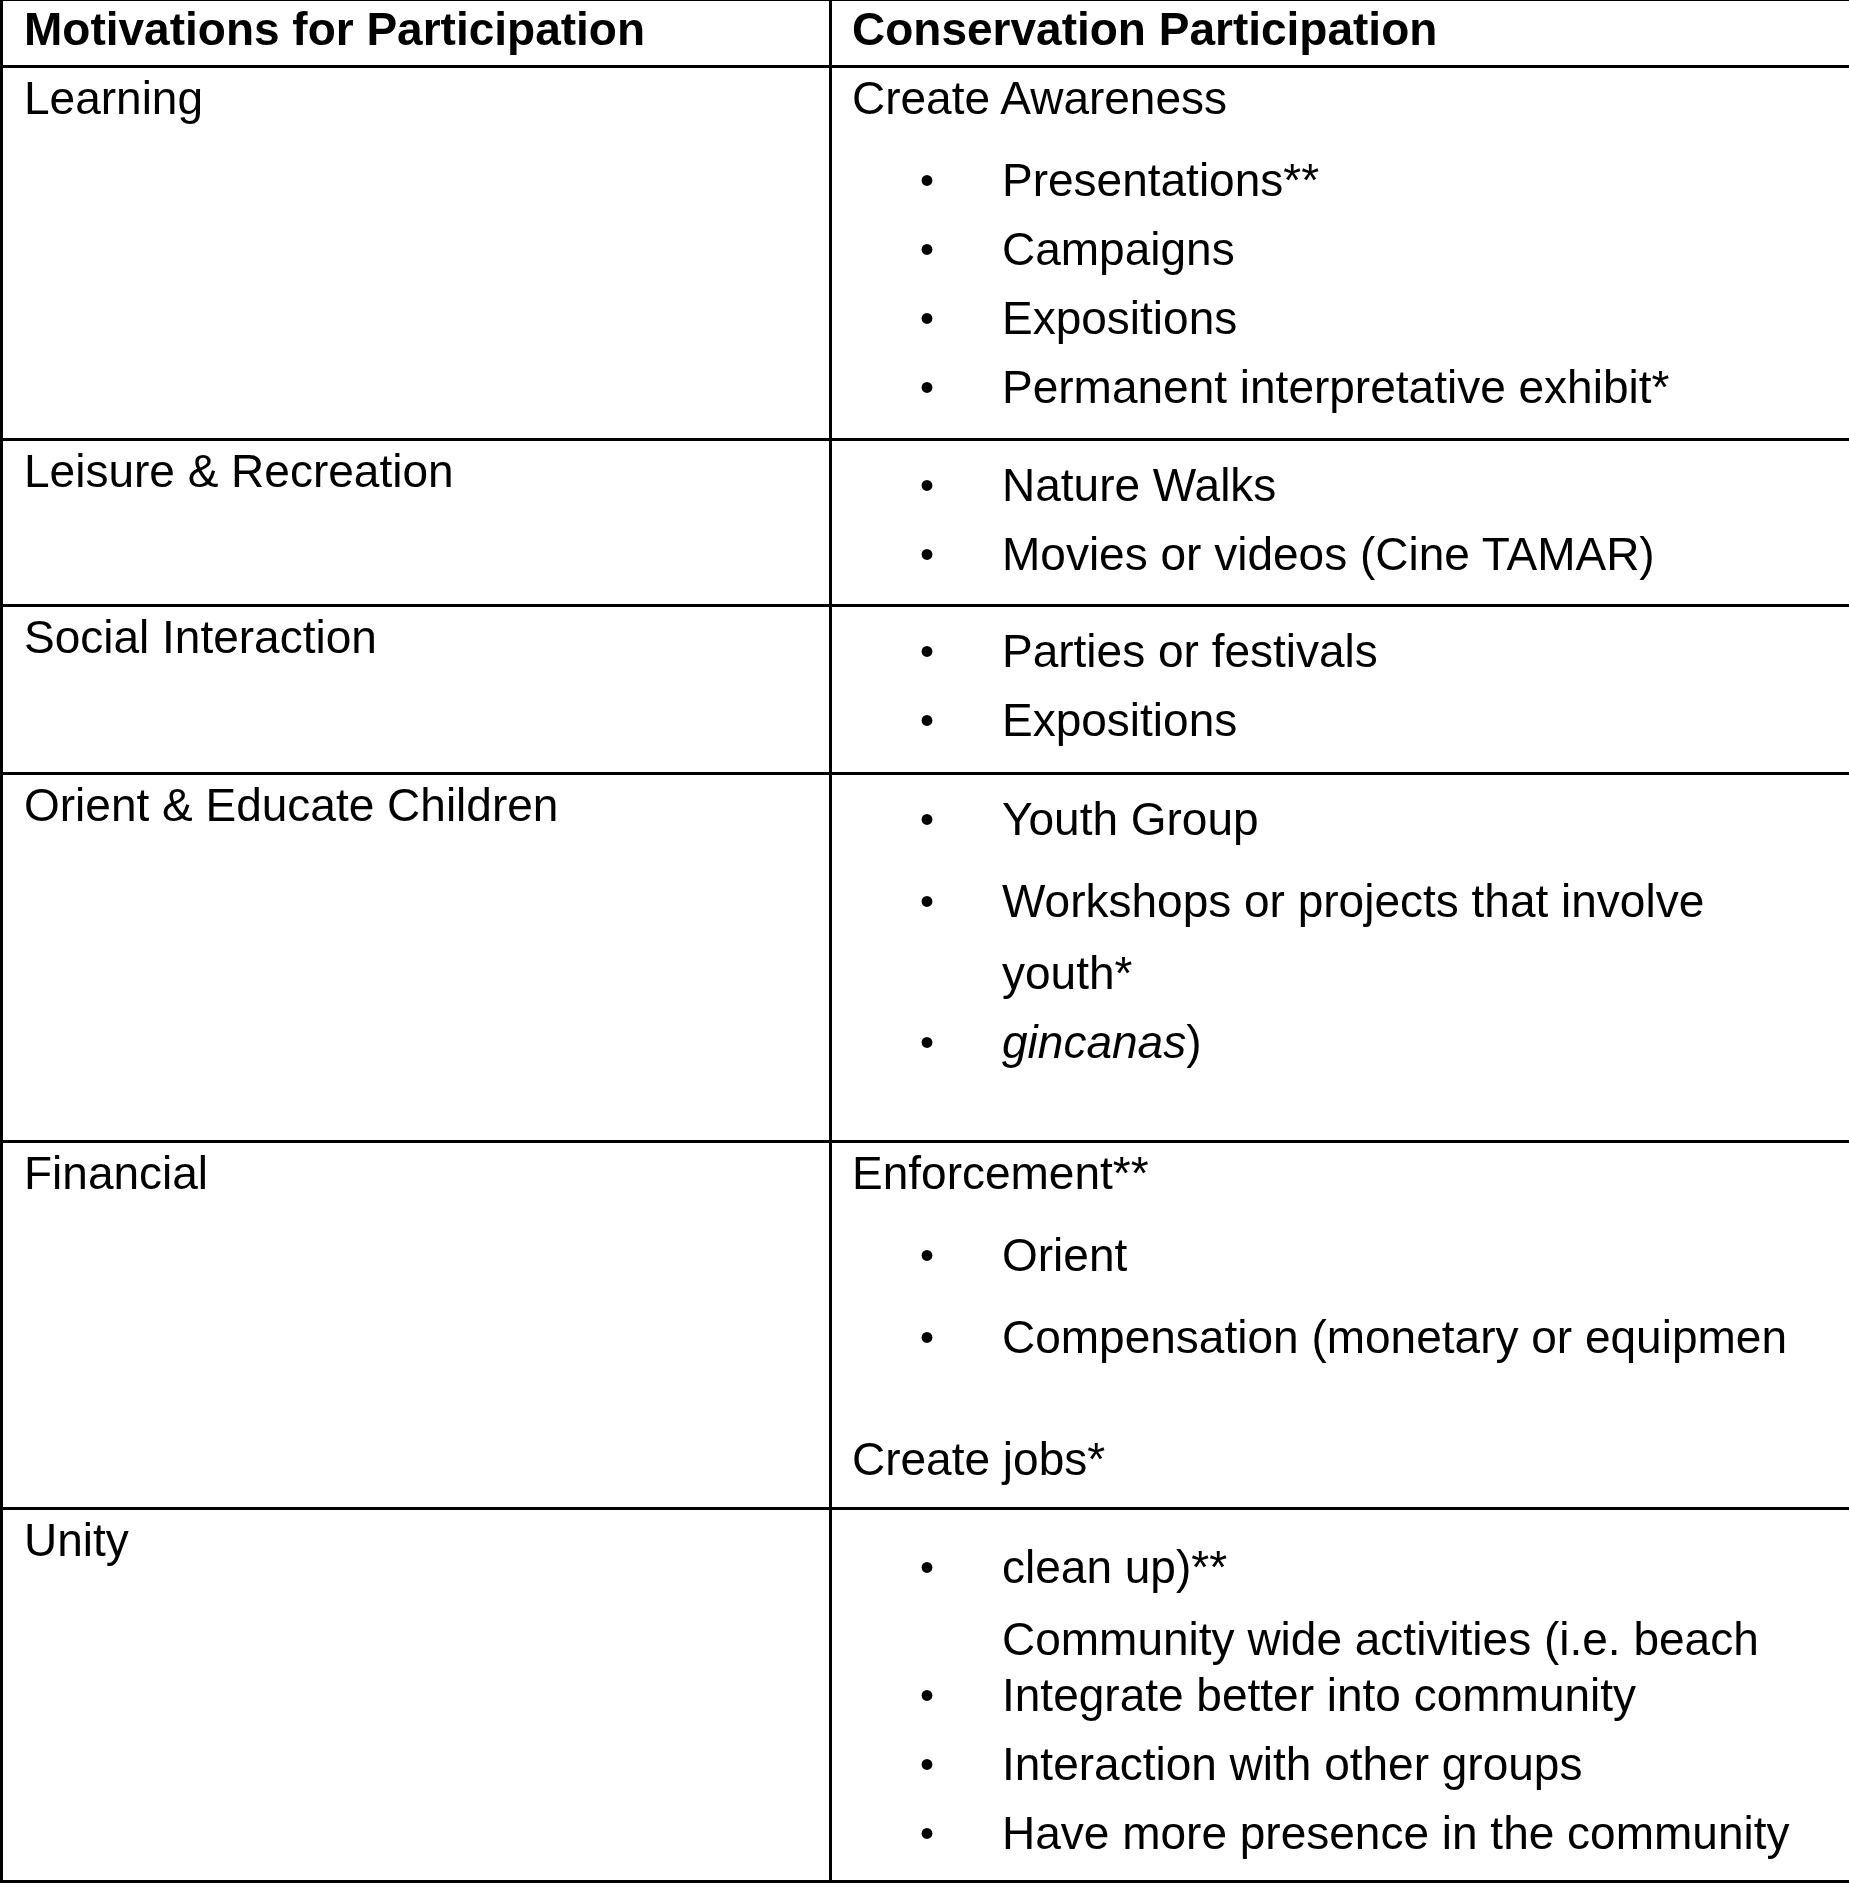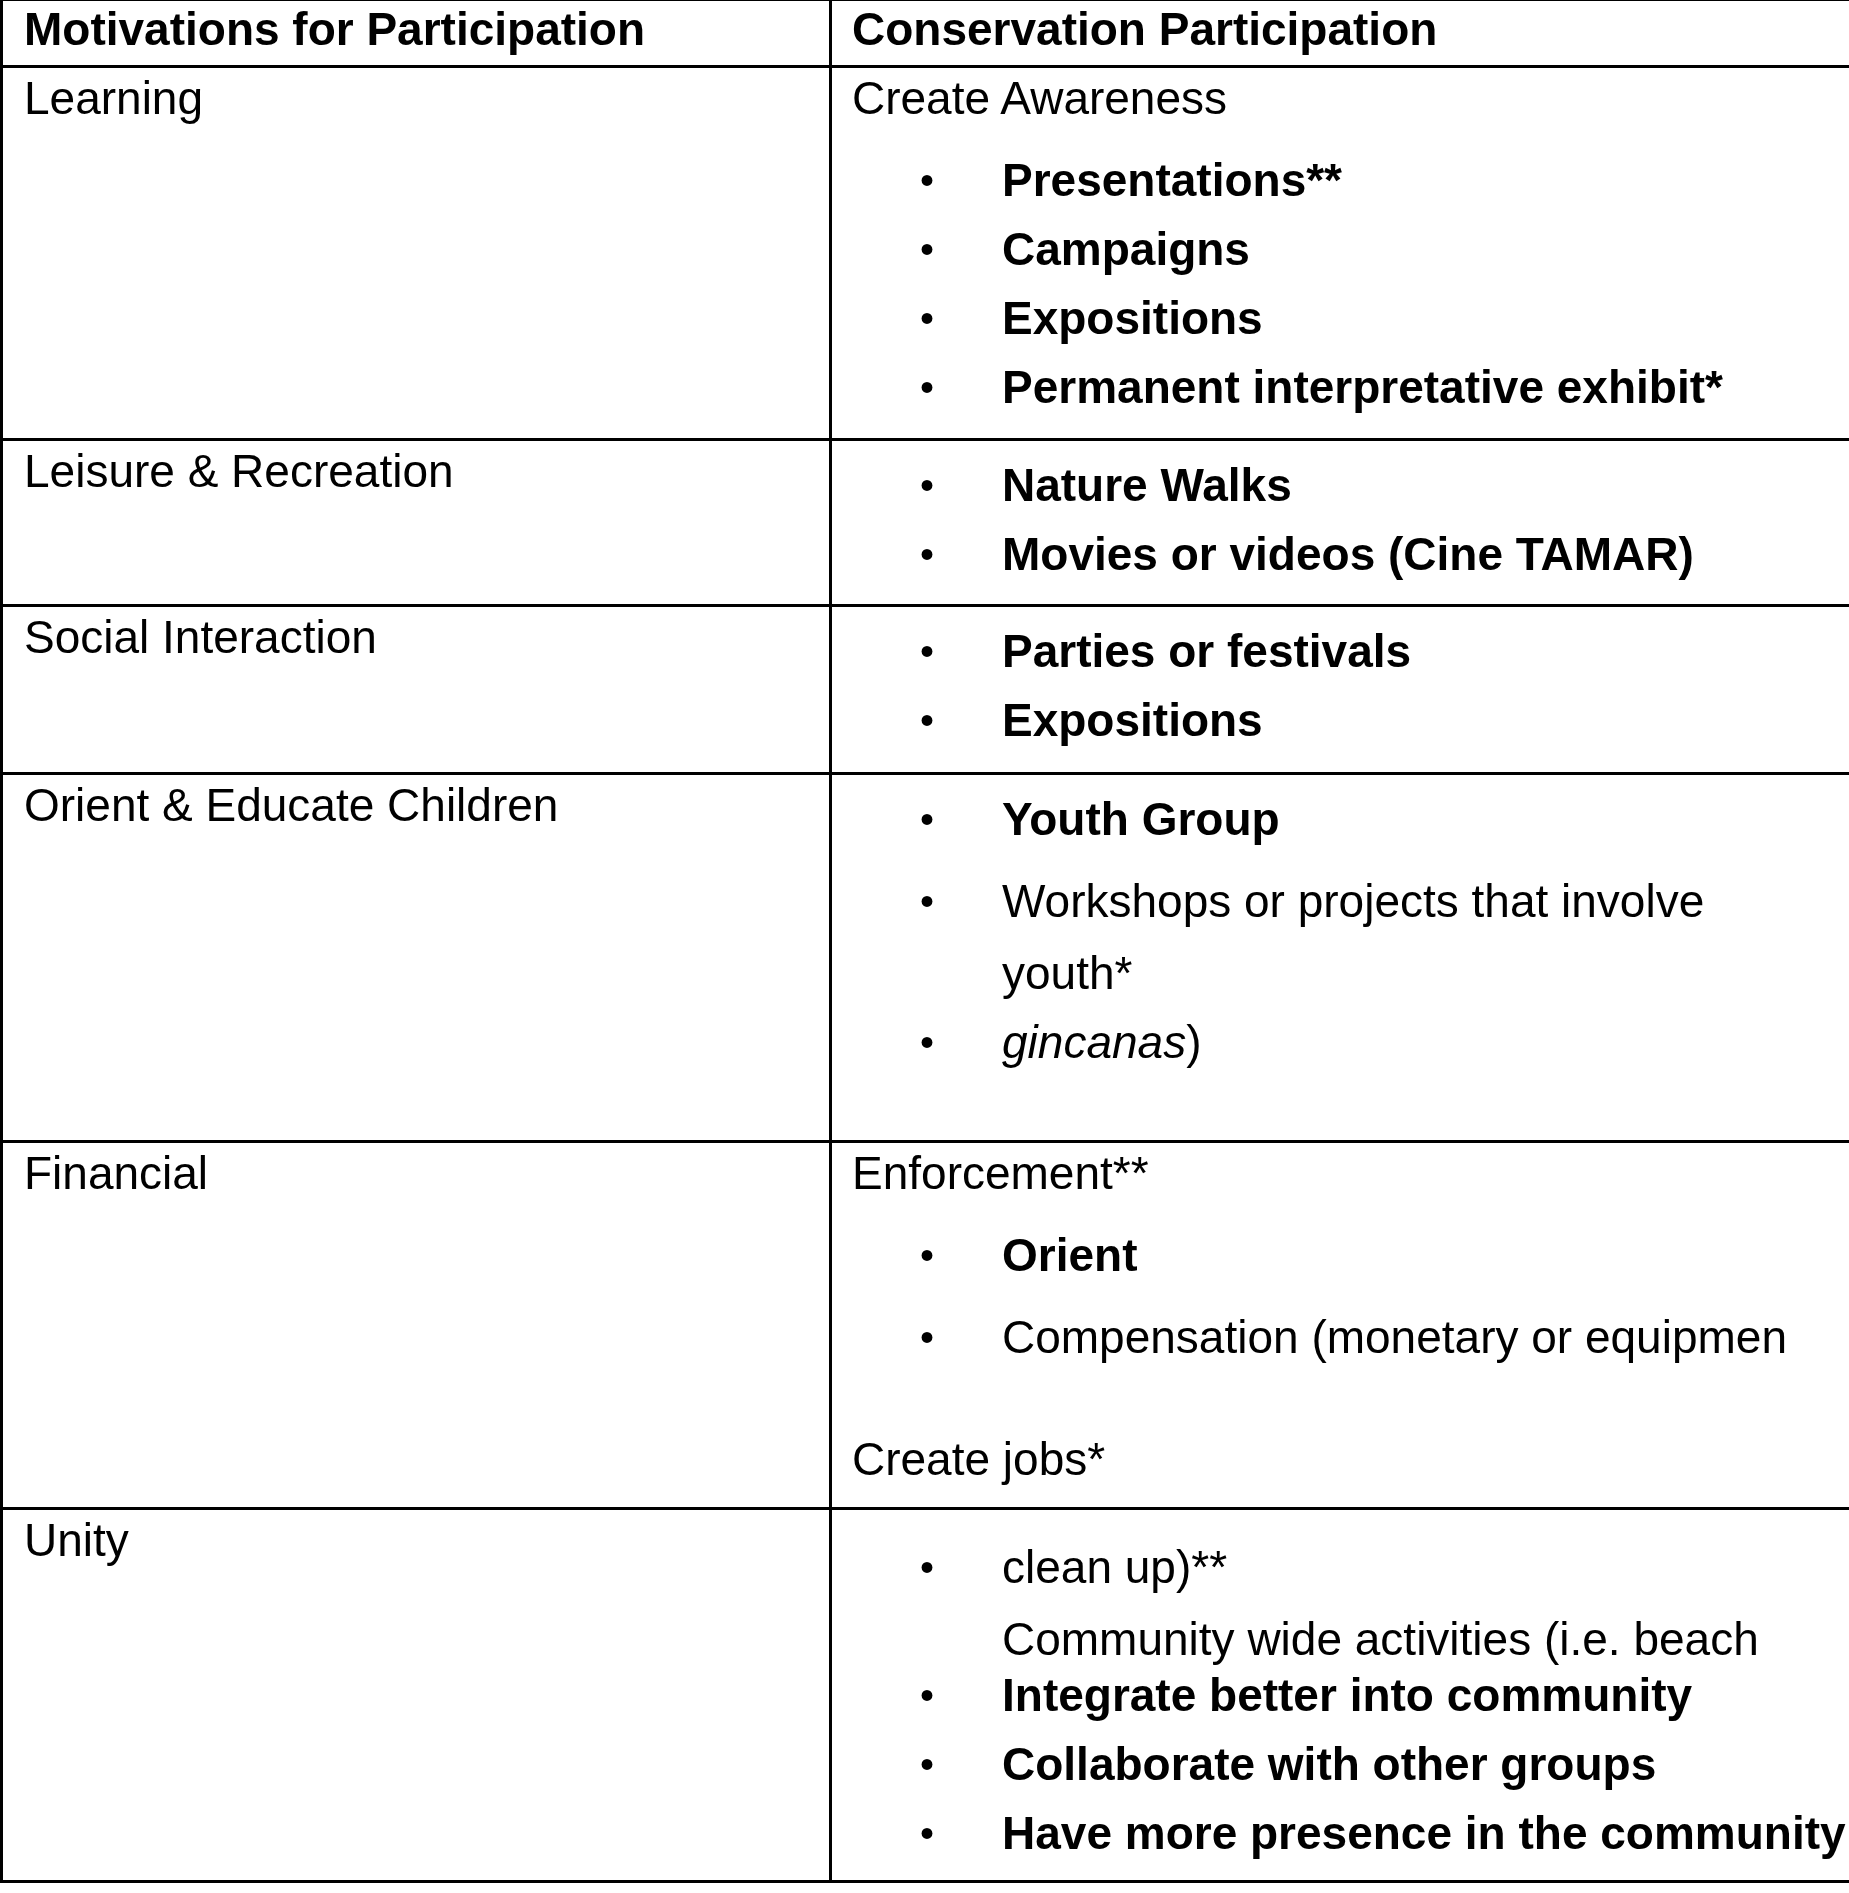"Presentations**" .li .txt { font-weight: bold -> none }
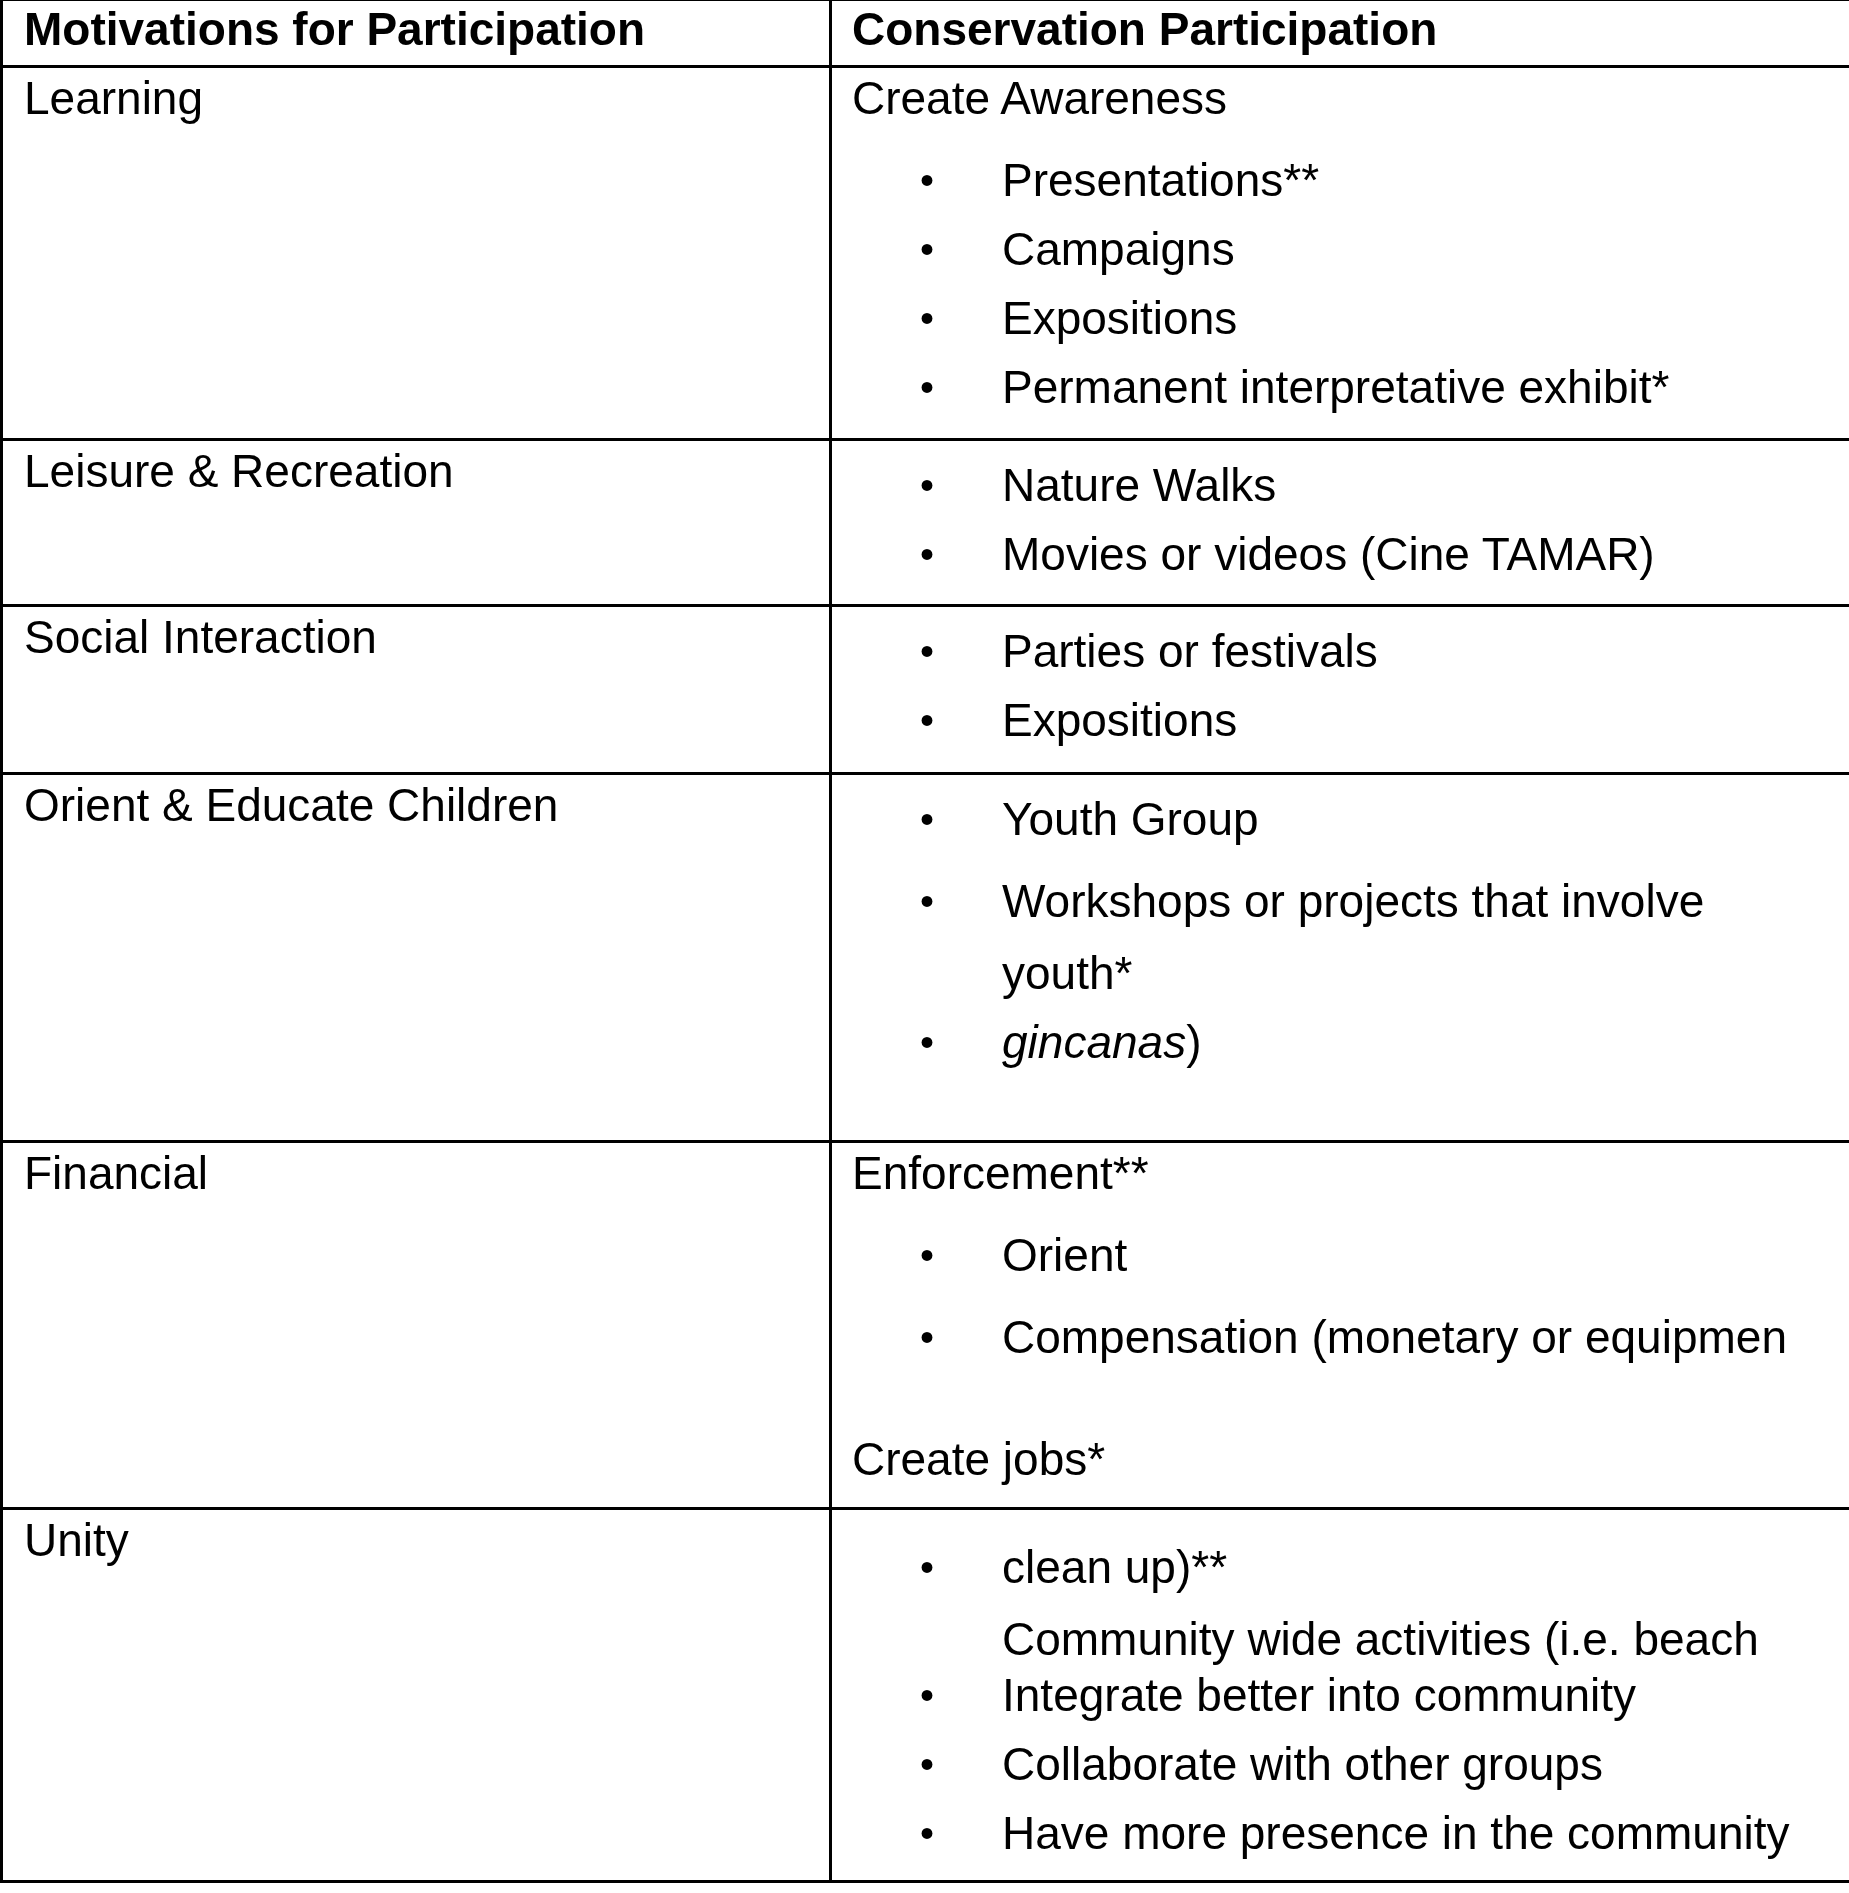"Collaborate with other groups" span.txt { text: Collaborate -> Interaction }
